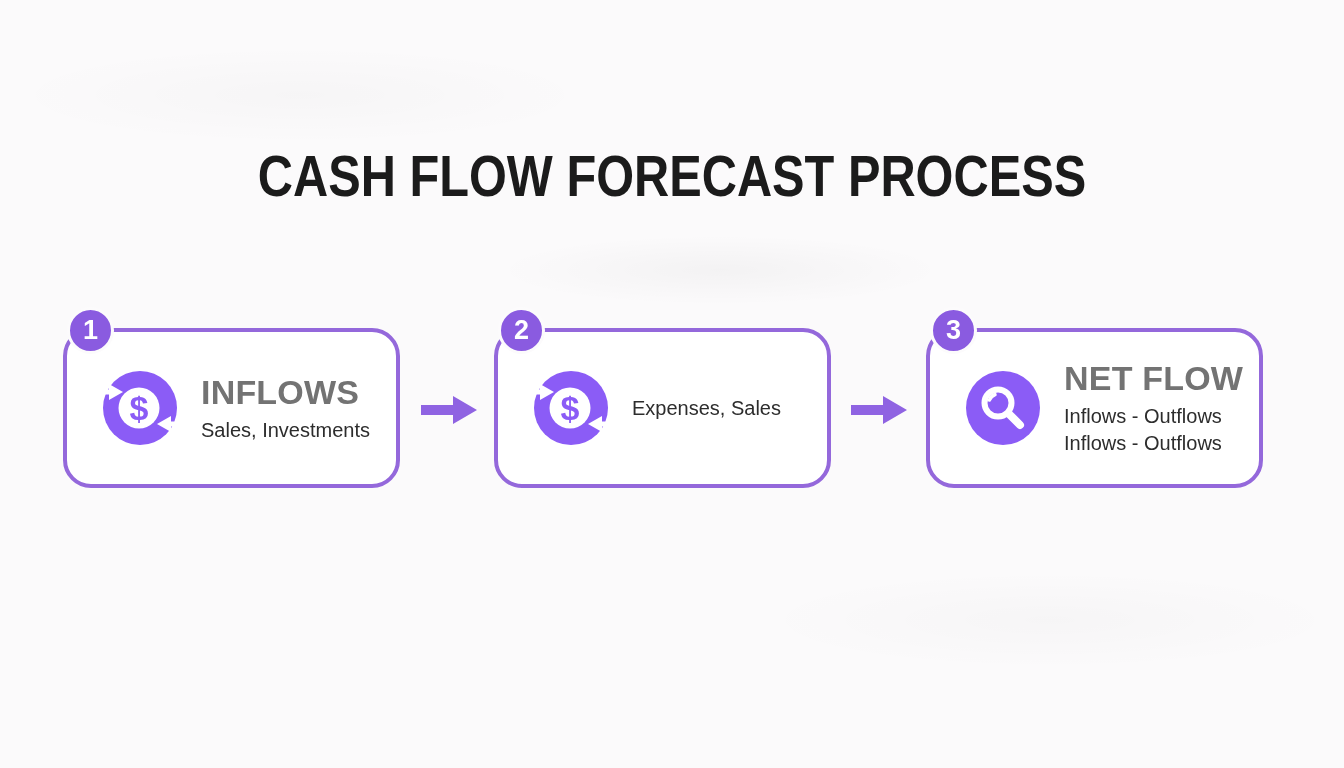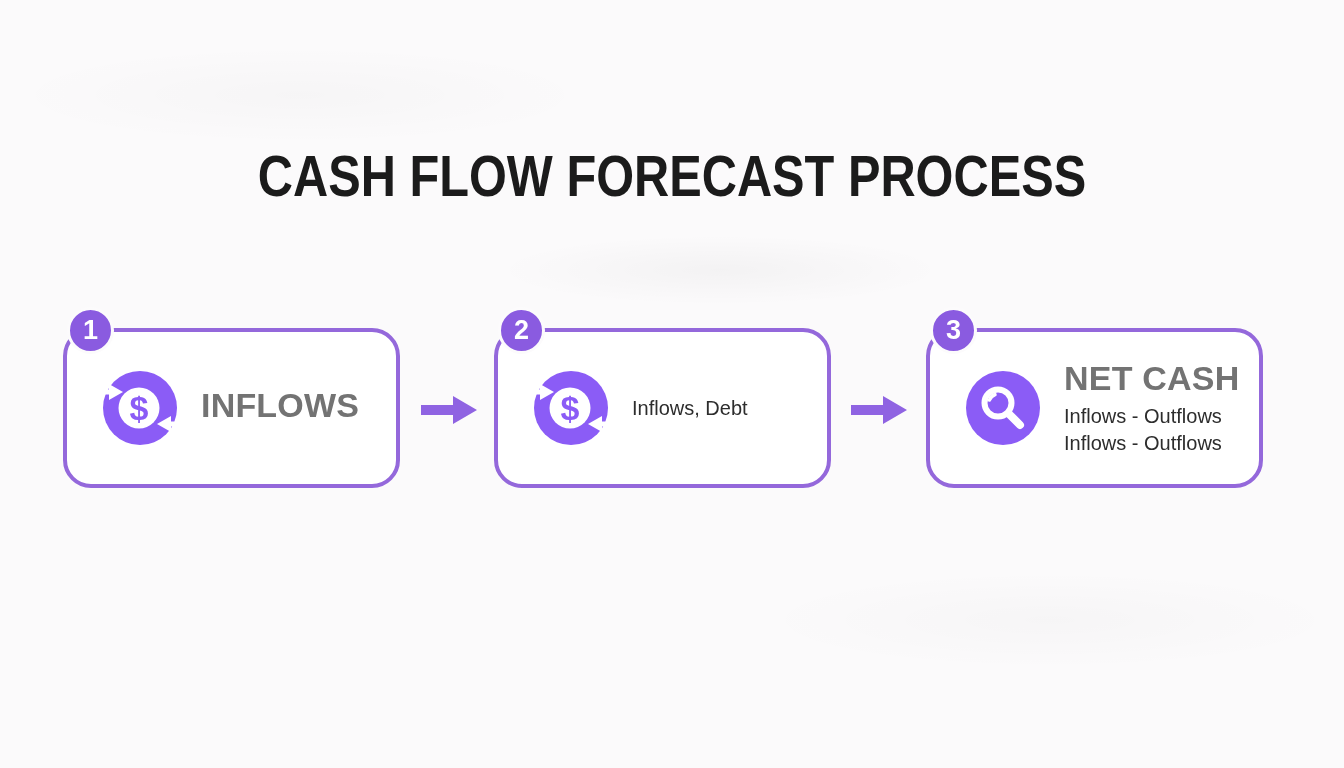"NET CASH" div.step-title { text: CASH -> FLOW }
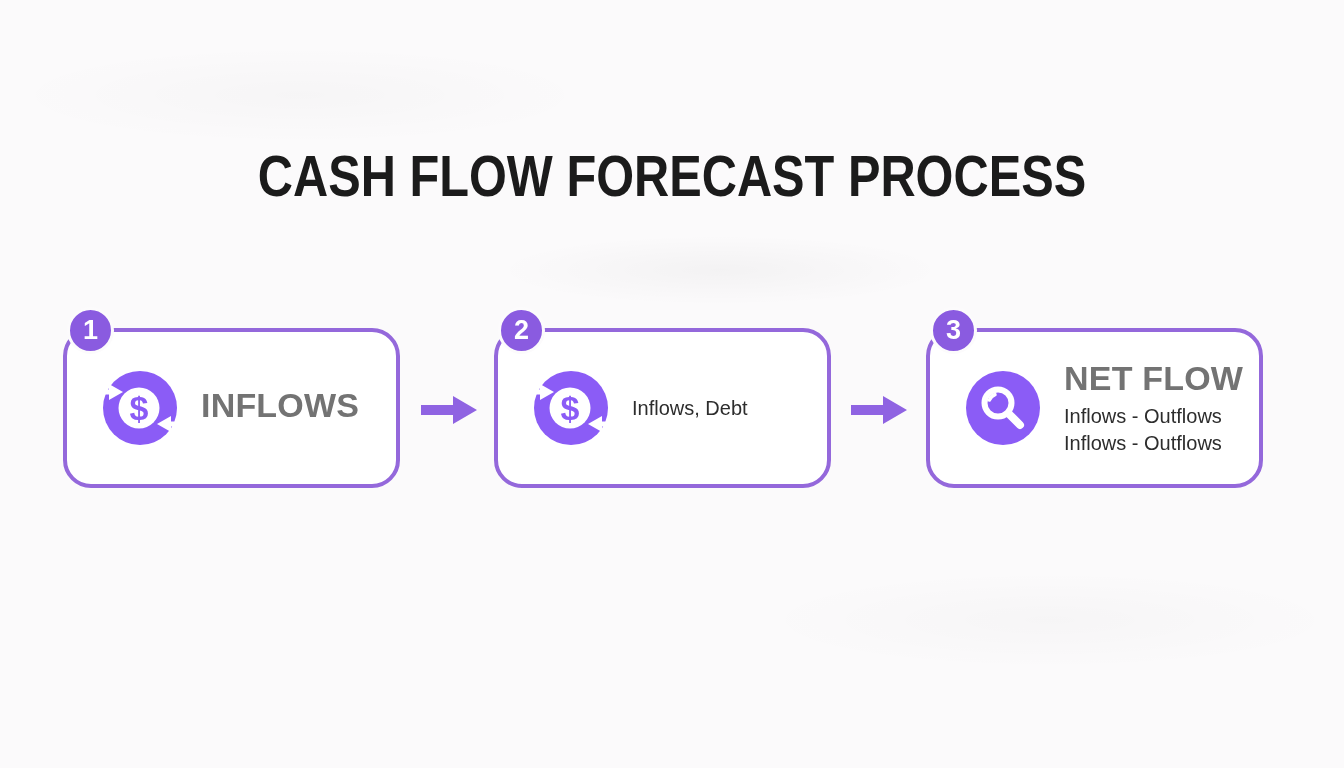"Inflows, Debt" div.step-line { text: Inflows, Debt -> Expenses, Sales }
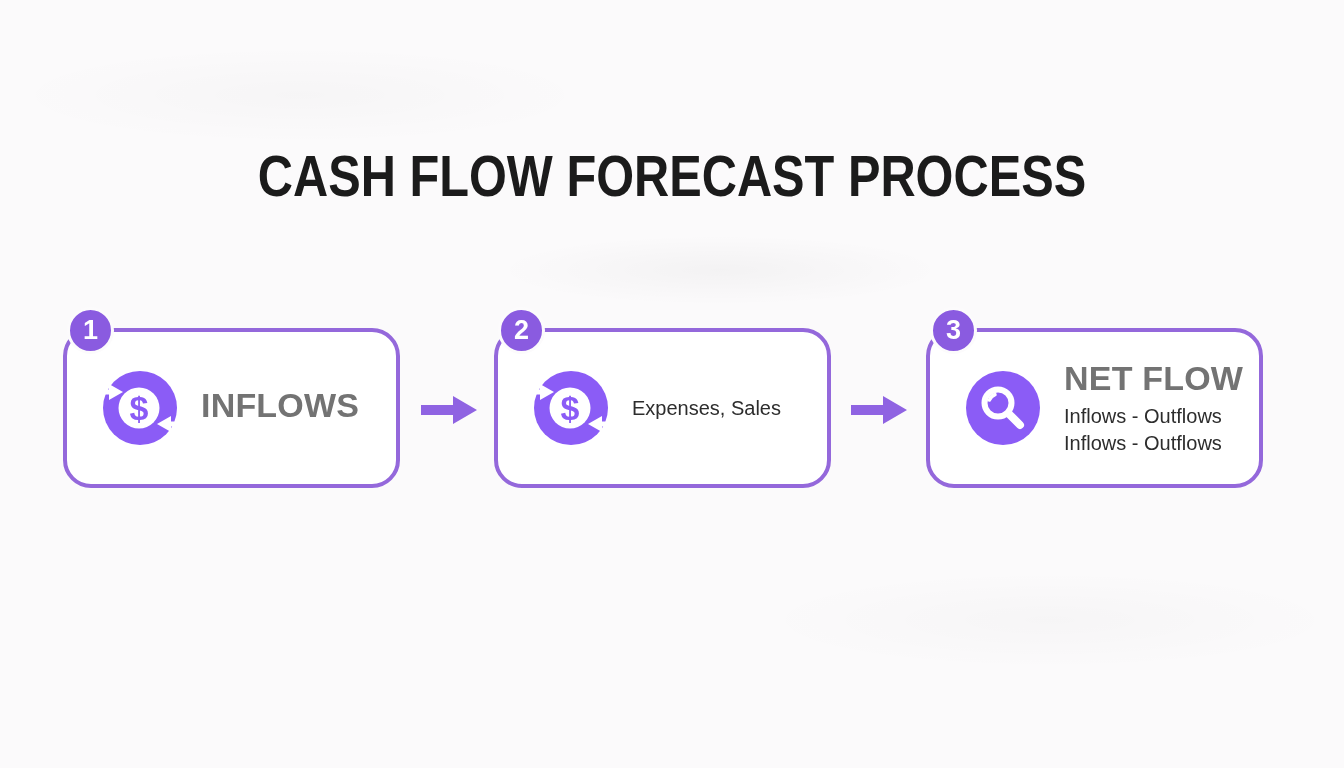"Sales, Investments" div.step-line { html: none -> <div>Sales, Investments</div> }
